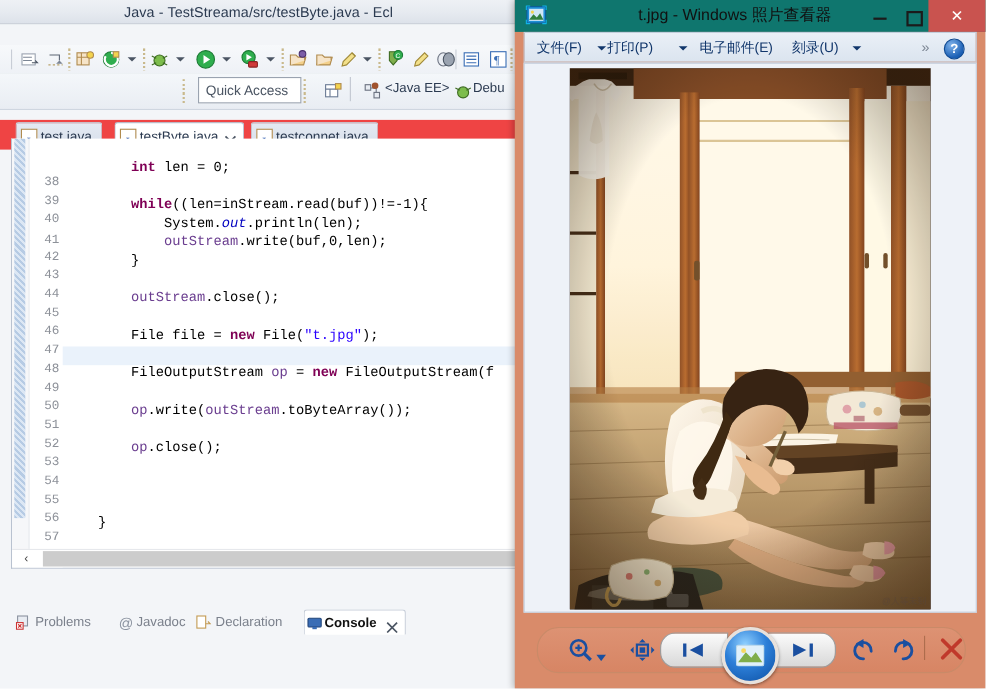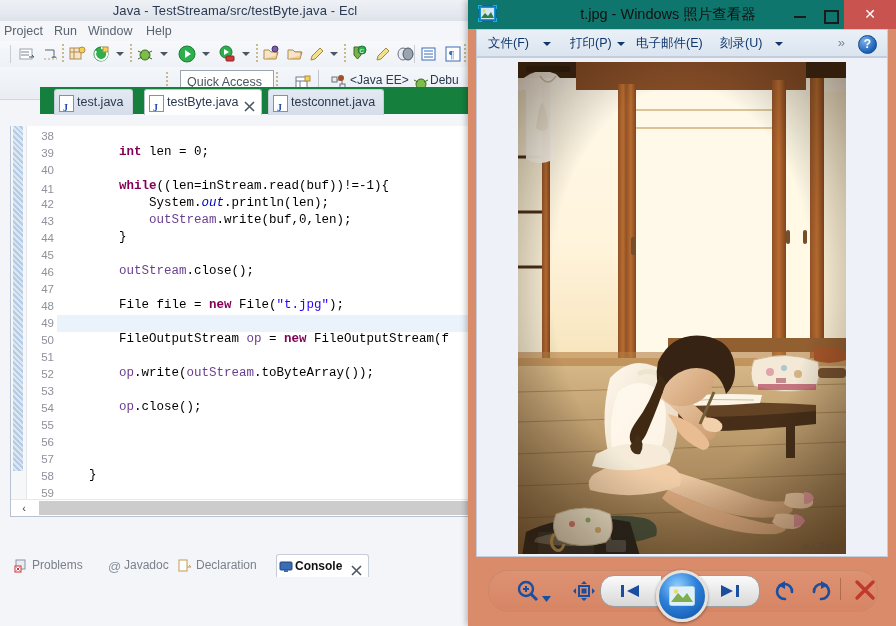"Project" div.ec-menubar { html: <div> <div>Project</div> <div>Run</div> <div>Window</div> <div>Help</div> </div> -> none }
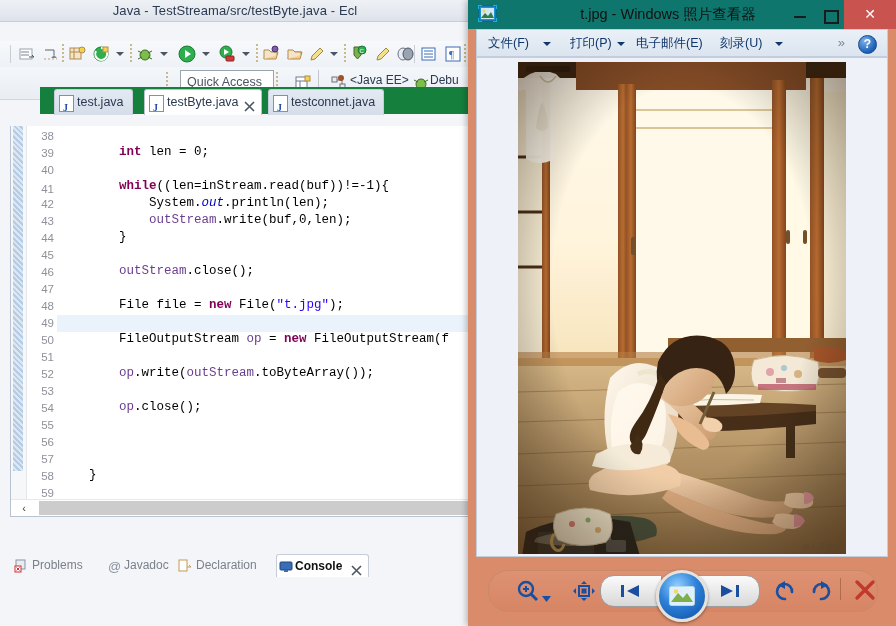"打印(P)" div.pv-mi { left: 90px -> 72px }
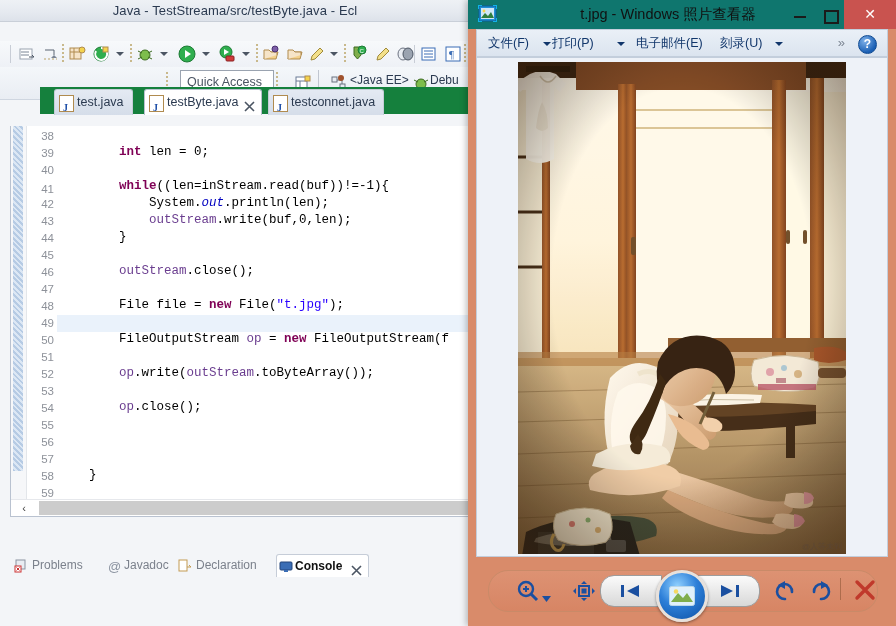"test.java" .ec-tabbar { background: #15803d -> #ef4444; margin-left: 40px -> none; top: 87px -> 109px }
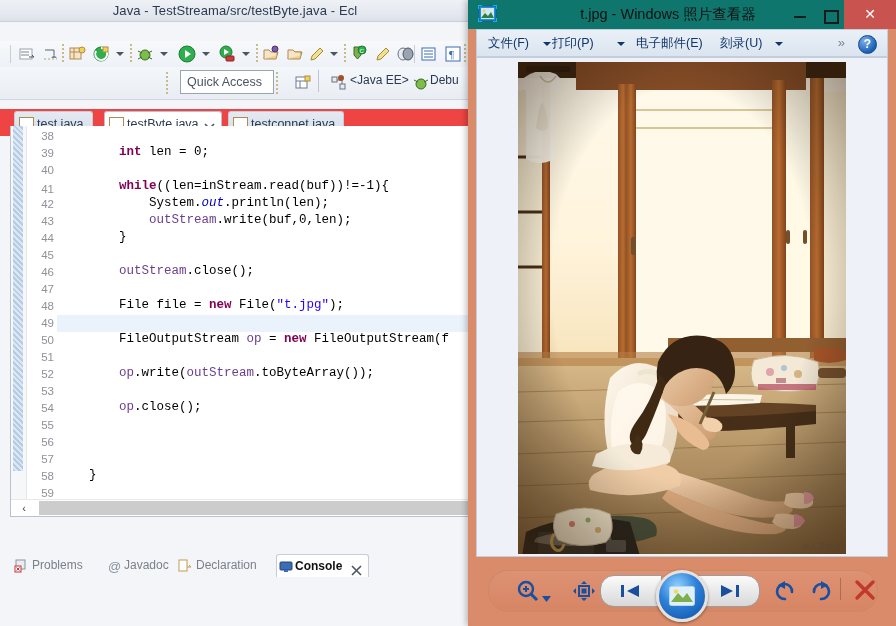"38" .lnum { font-family: Liberation Sans, sans-serif -> Liberation Mono, monospace; margin-top: none -> 29px }
